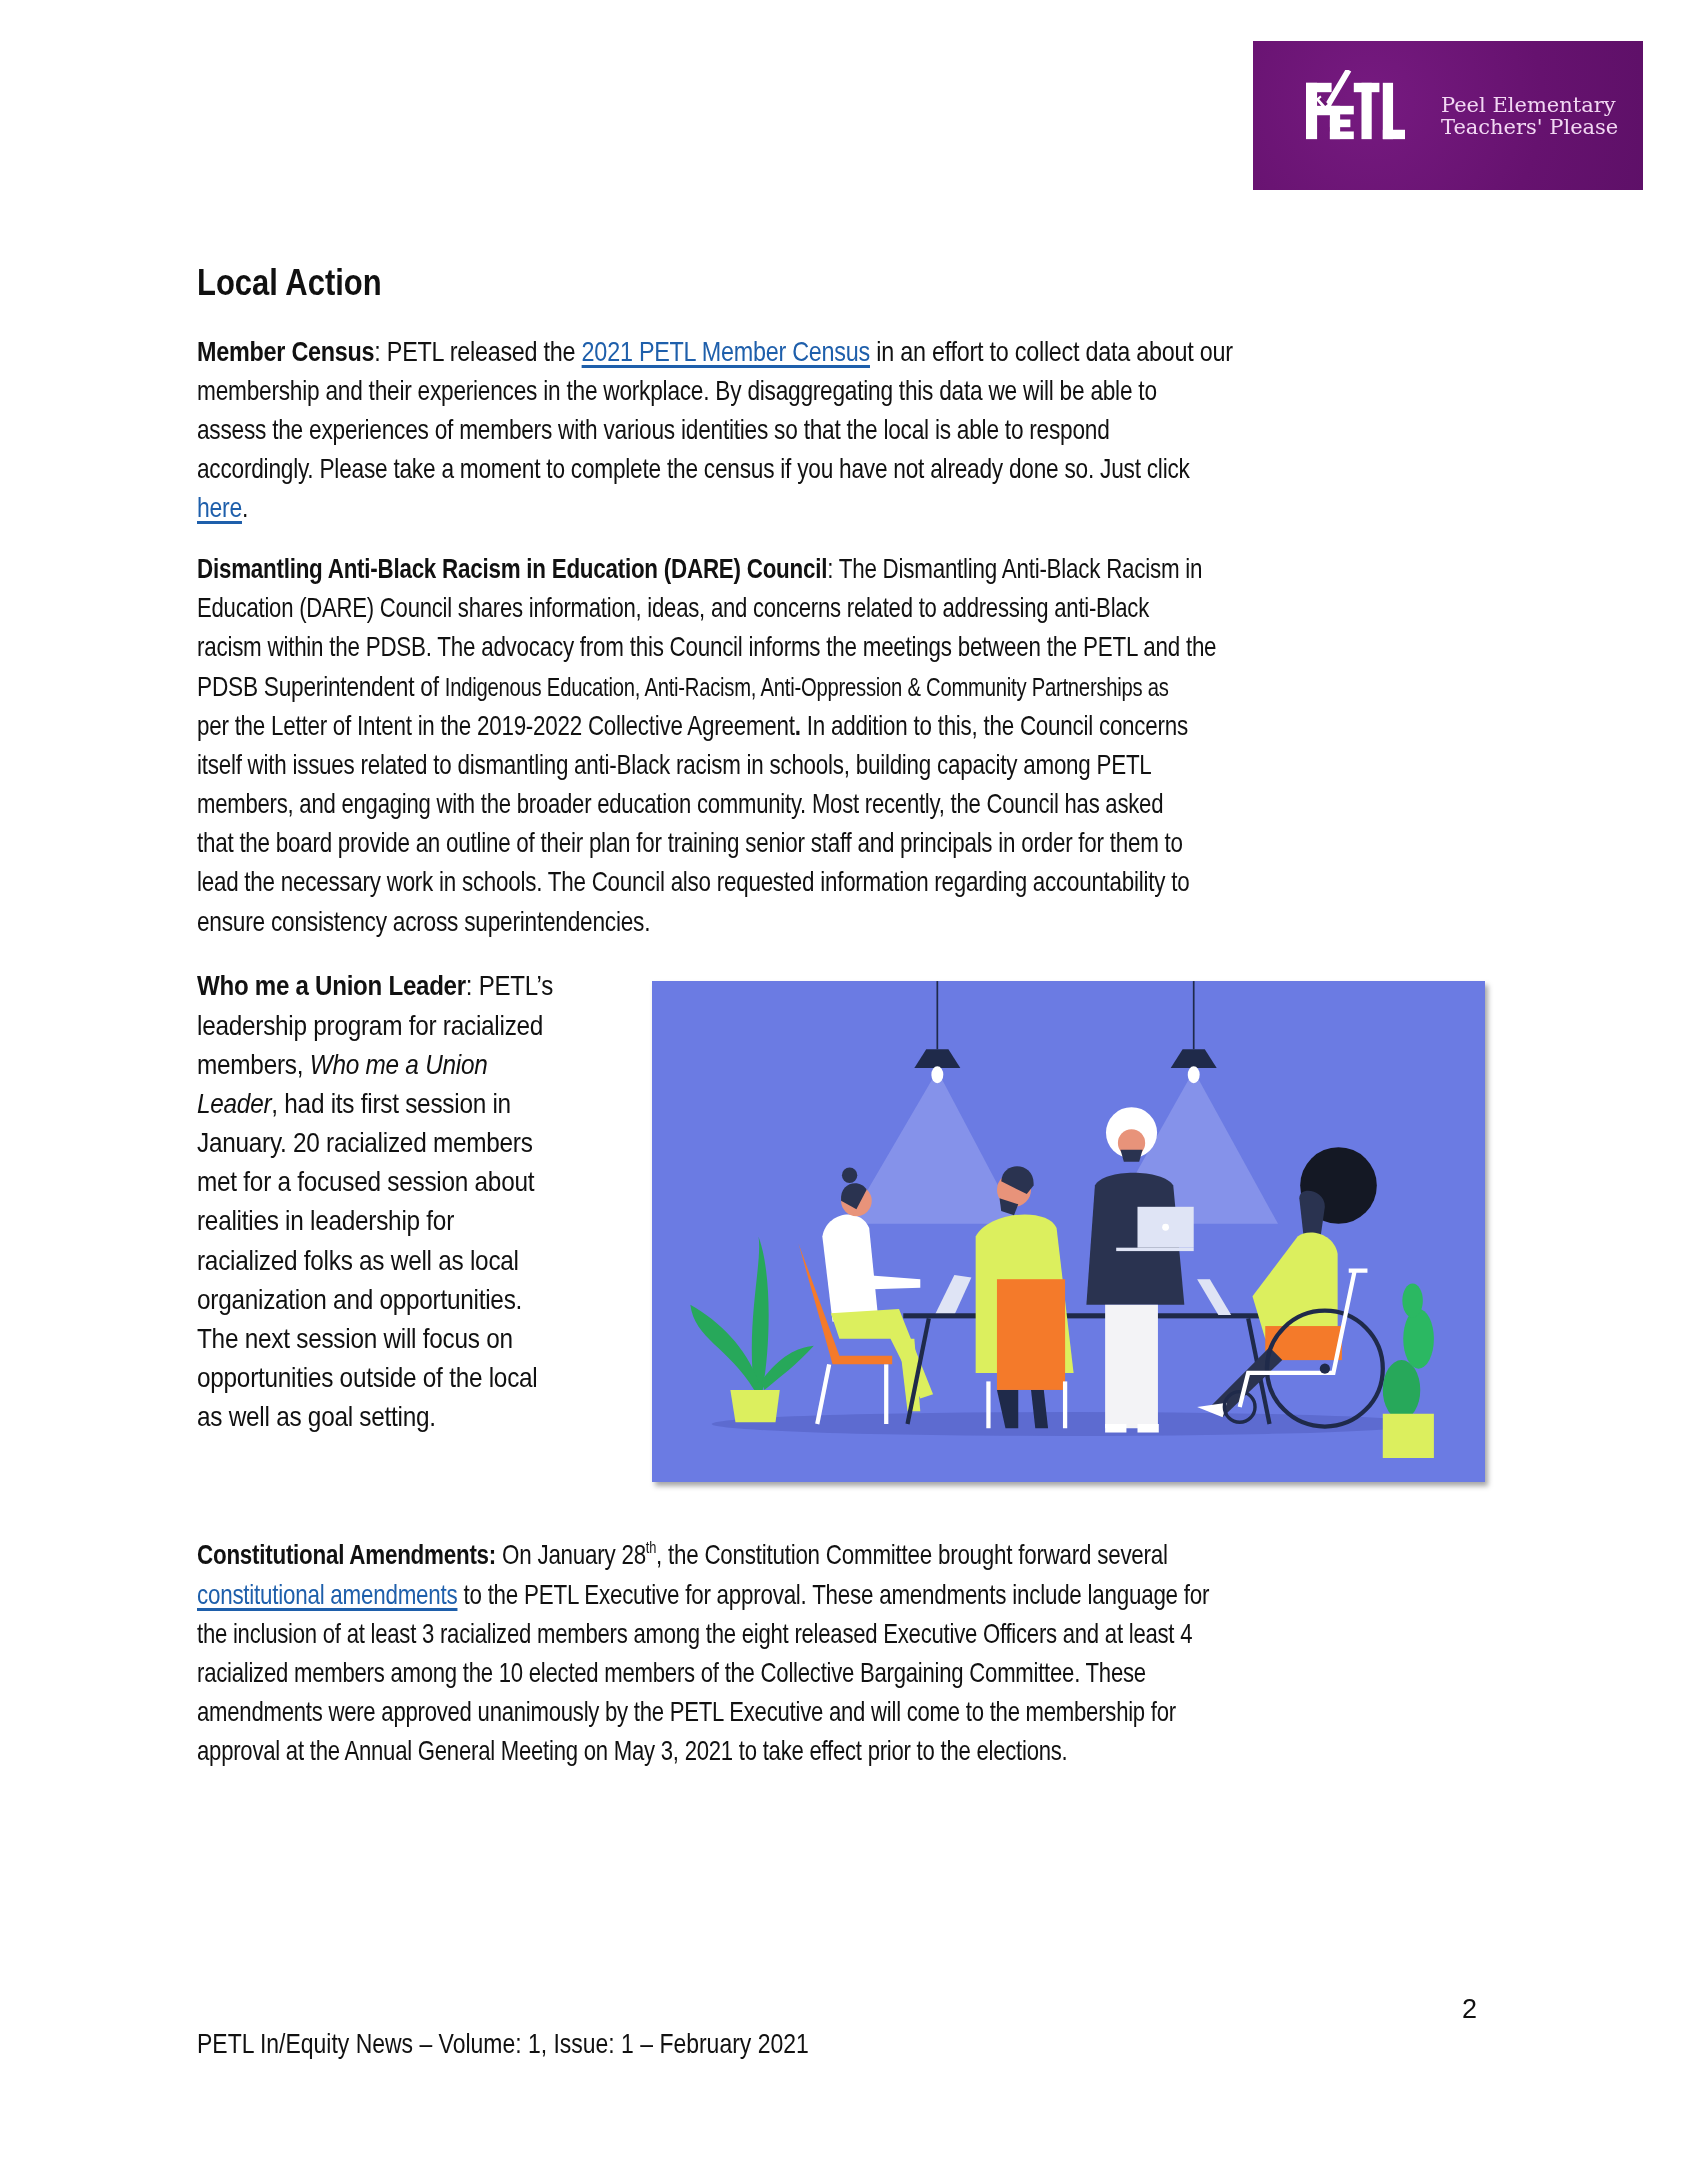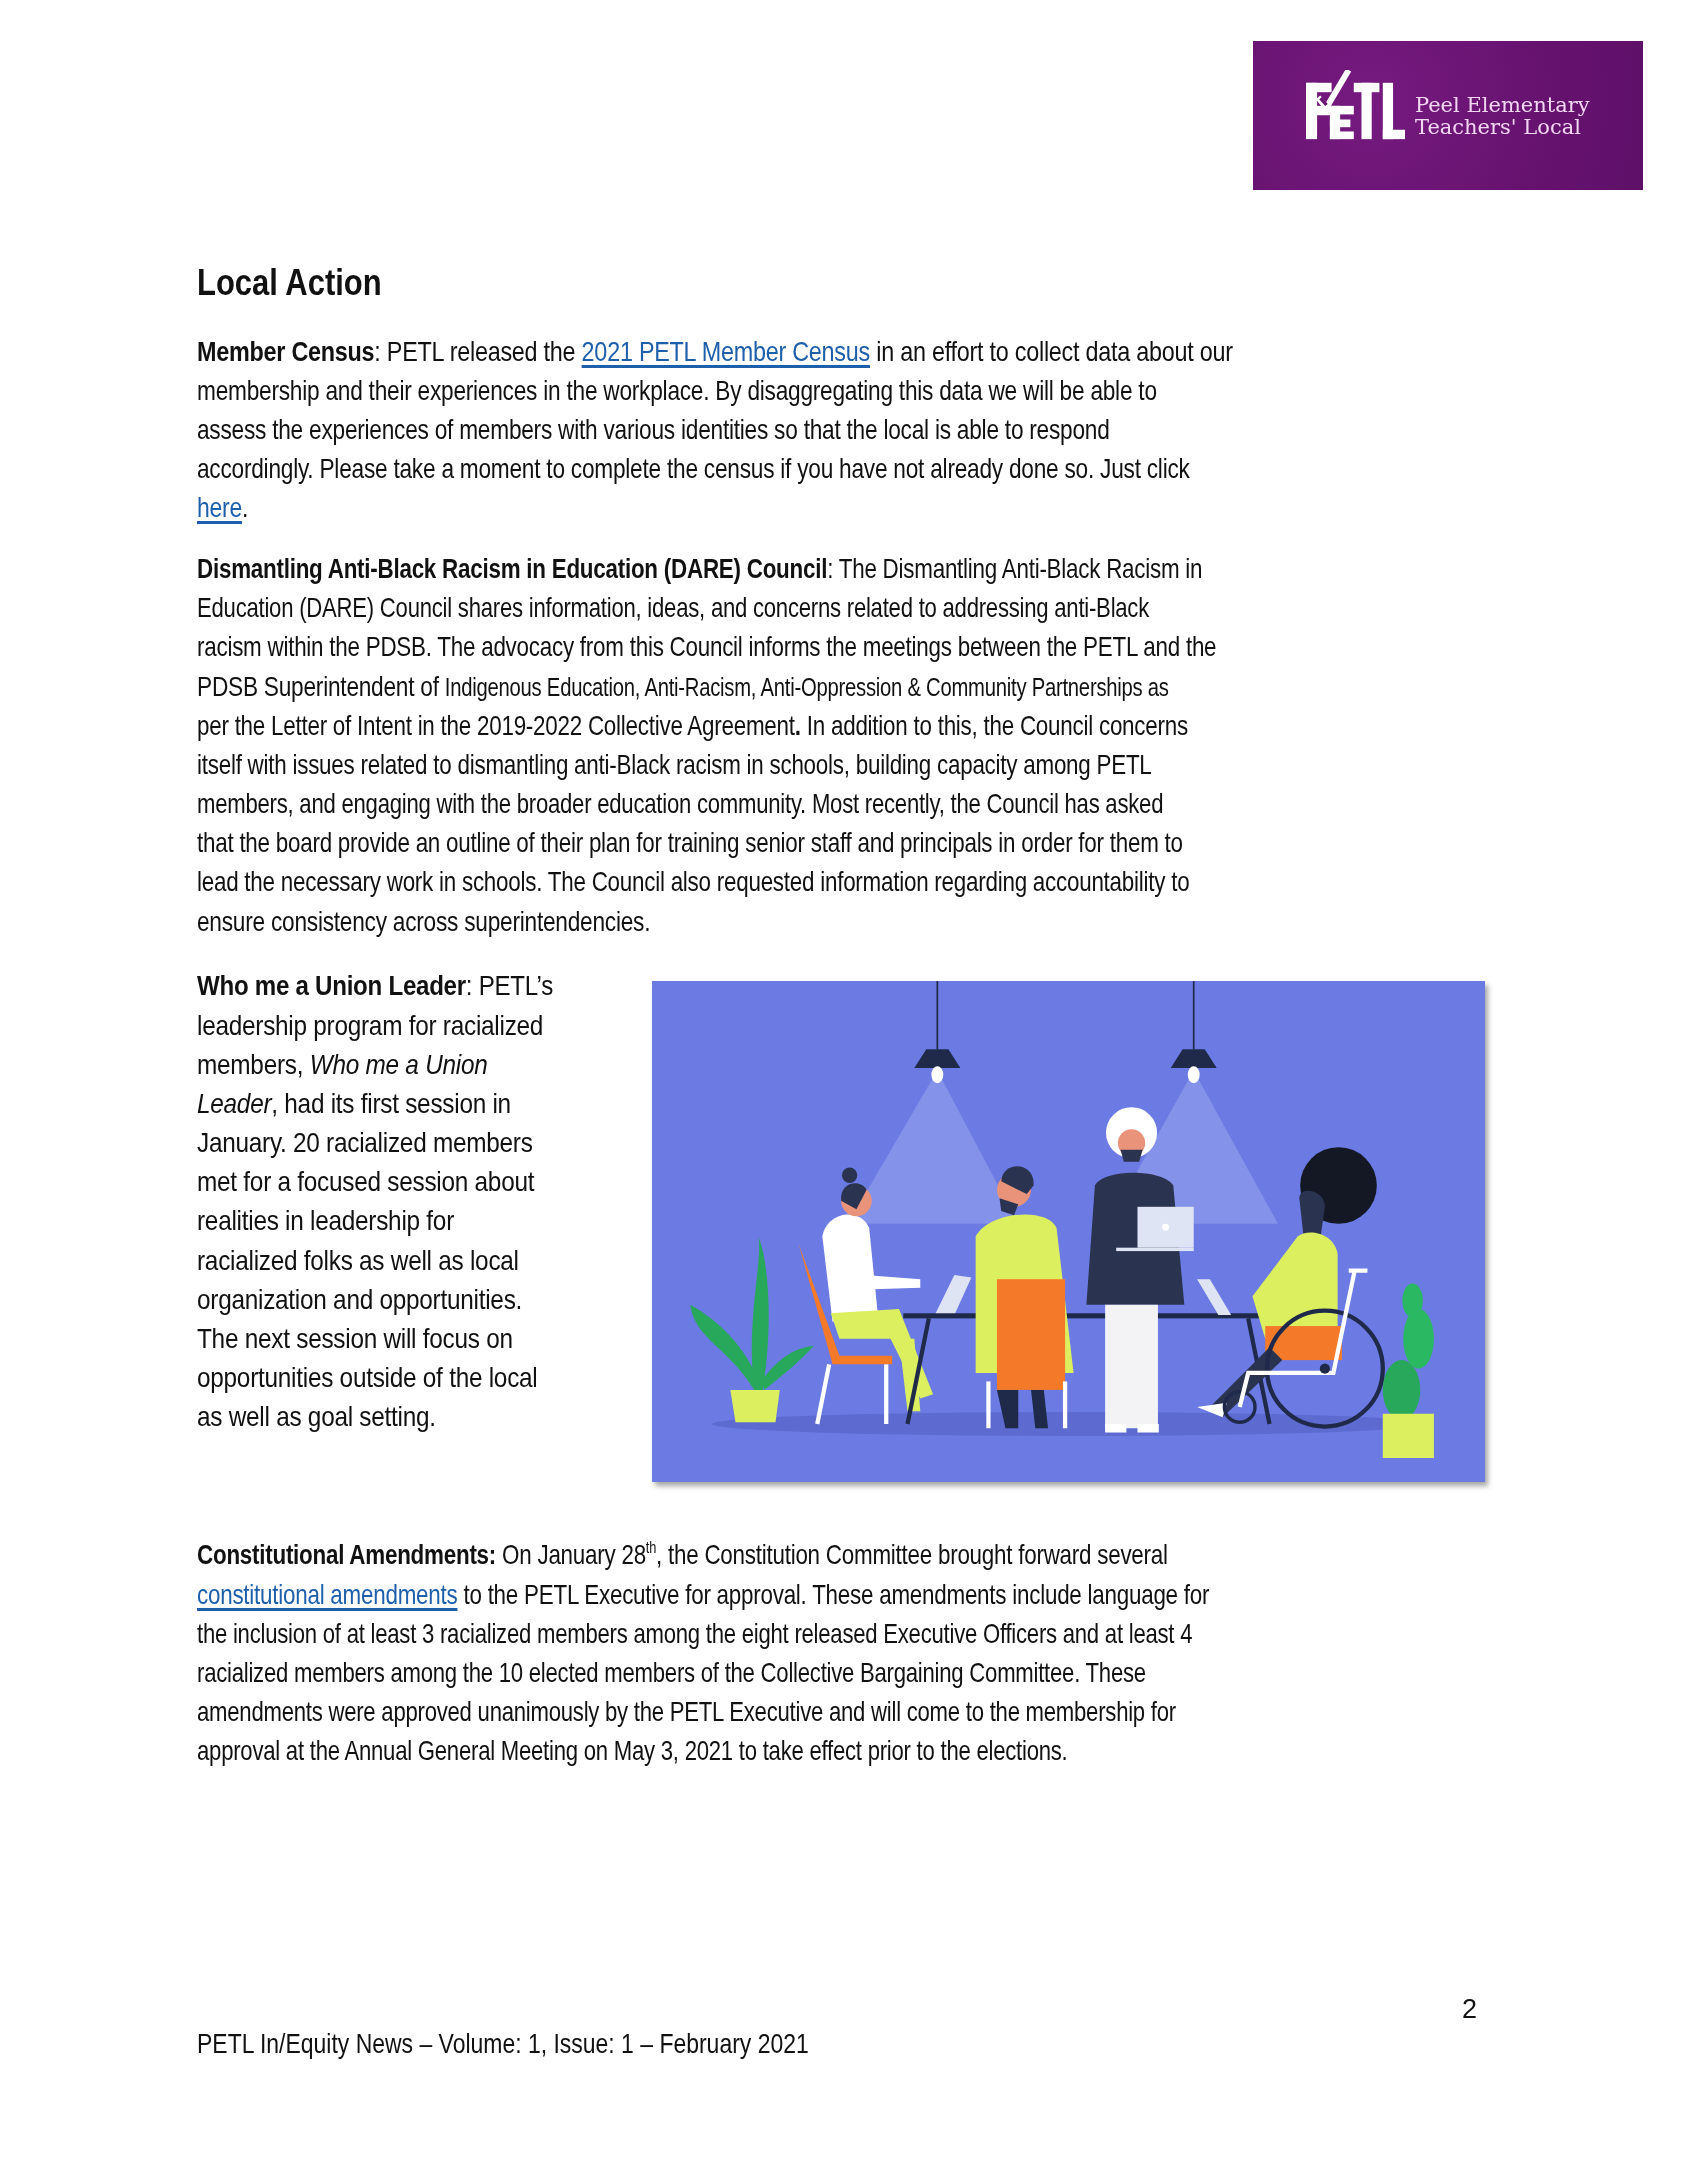"Peel Elementary" .logo-text div { margin-left: none -> 26px }
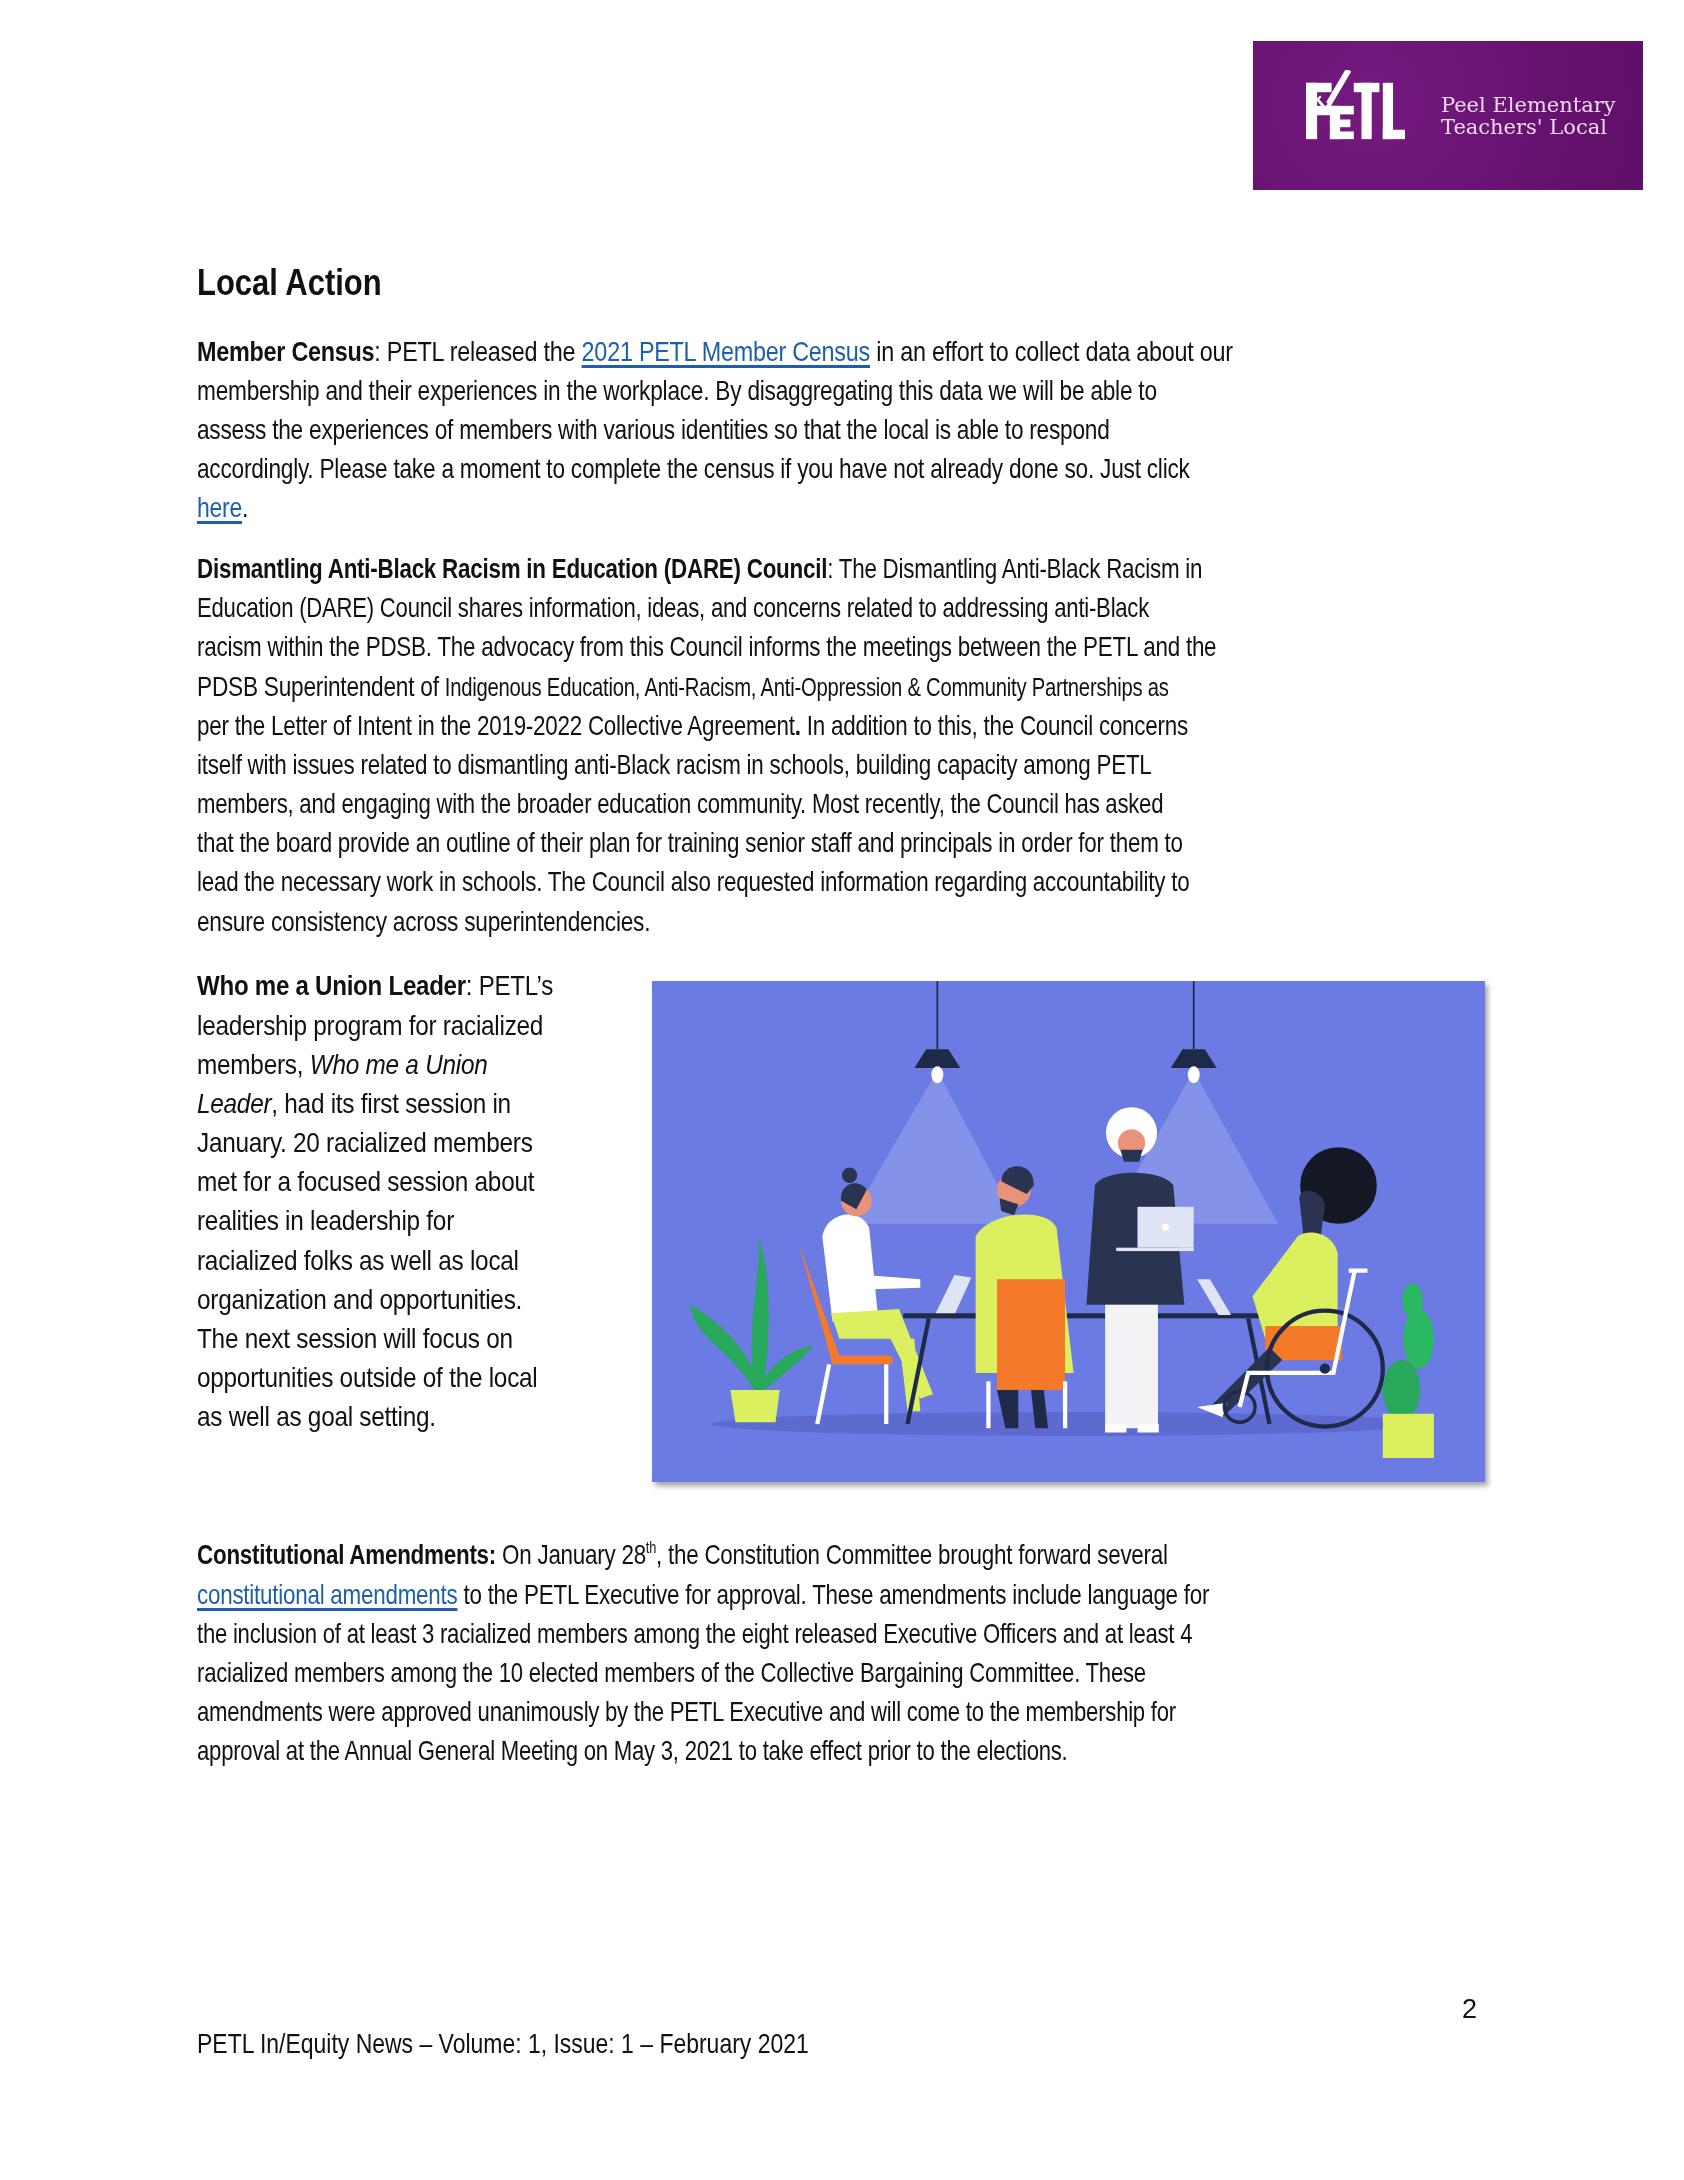"Teachers' Local" div { text: Local -> Please }
